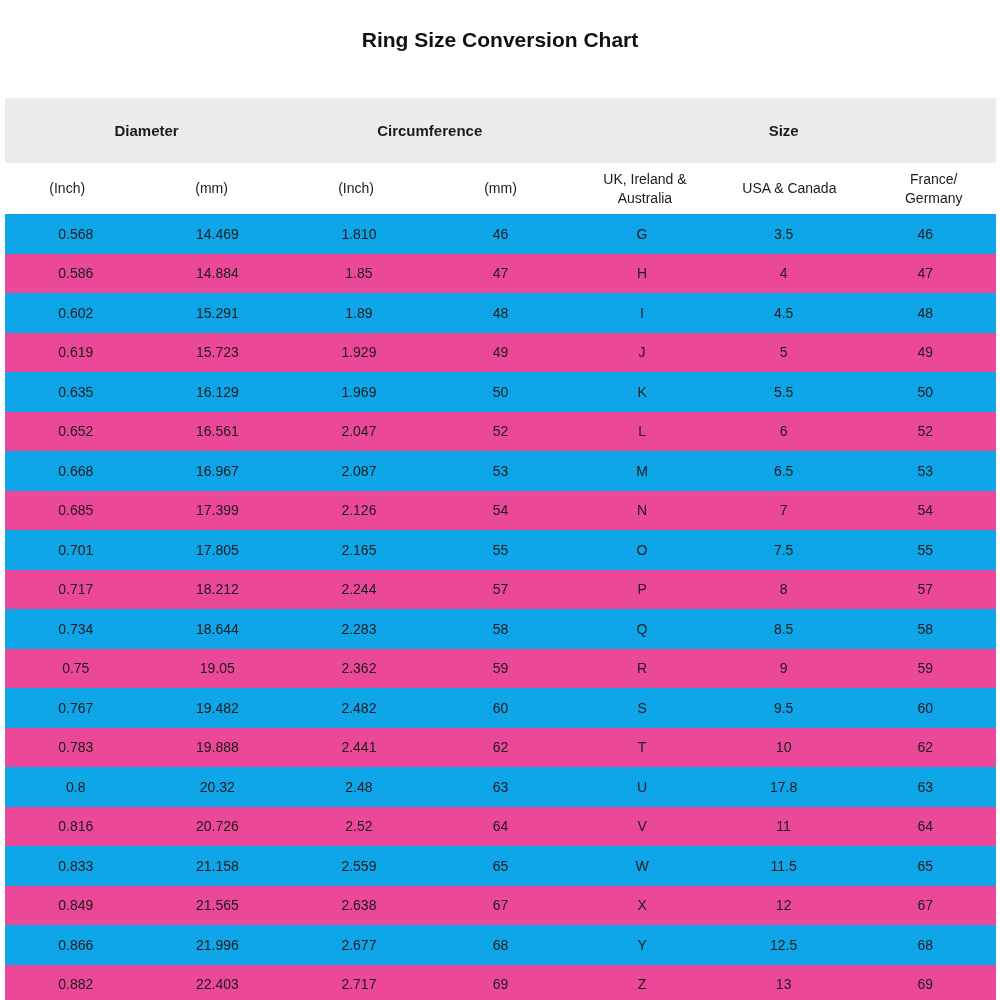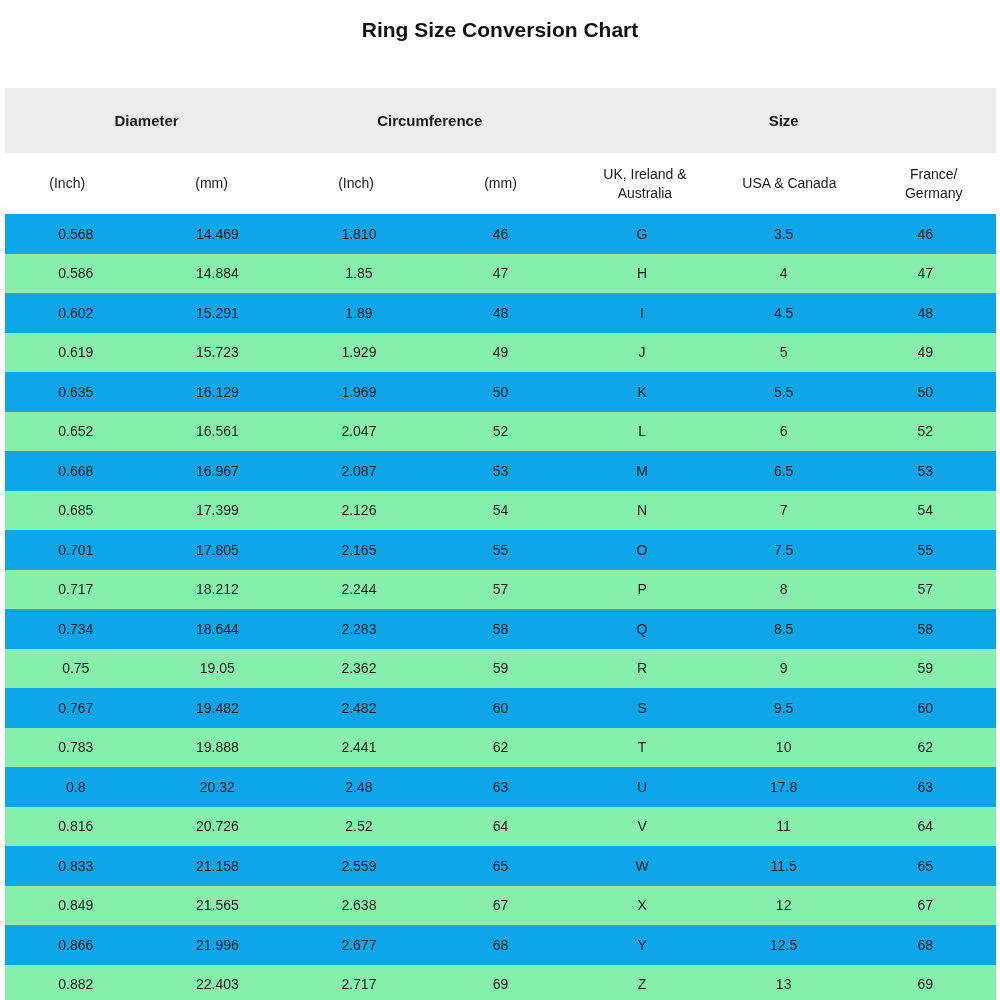"Ring Size Conversion Chart" .title { margin: 0 -> 10px }
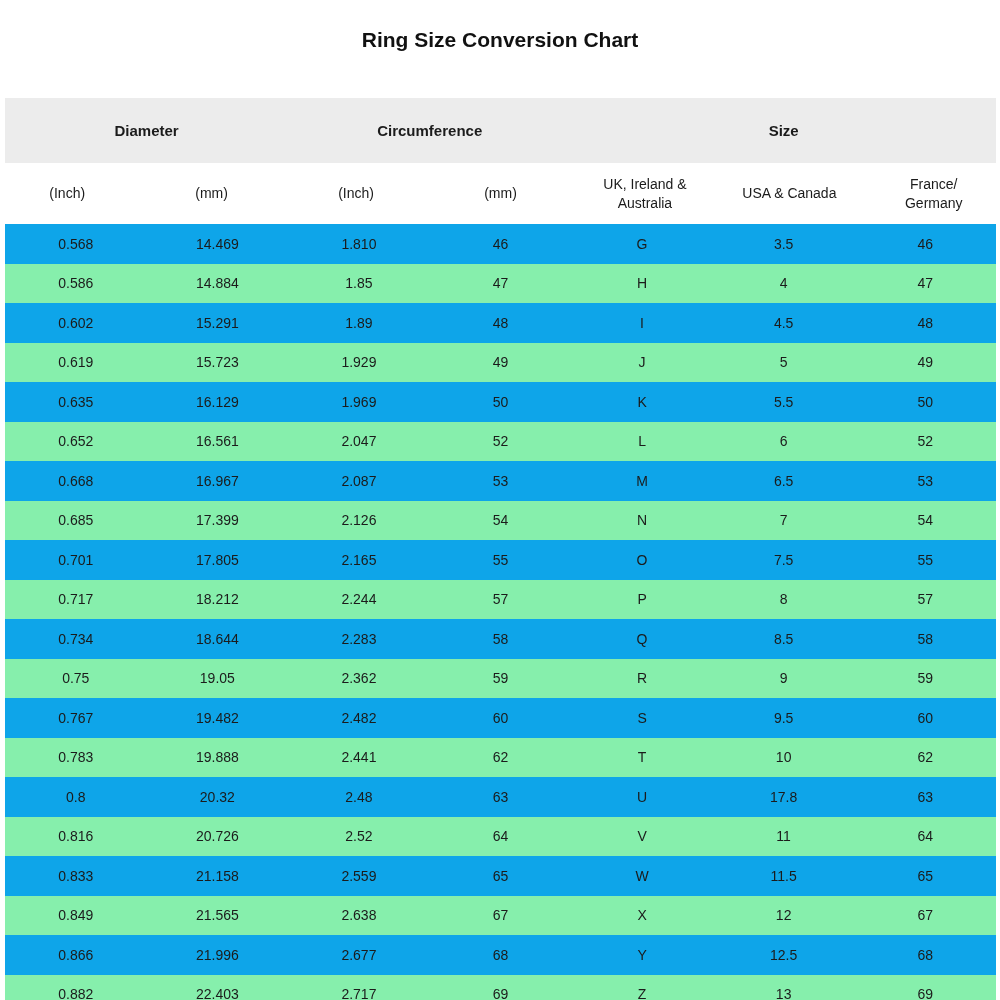"(Inch)" .sub-row { height: 61px -> 51px }
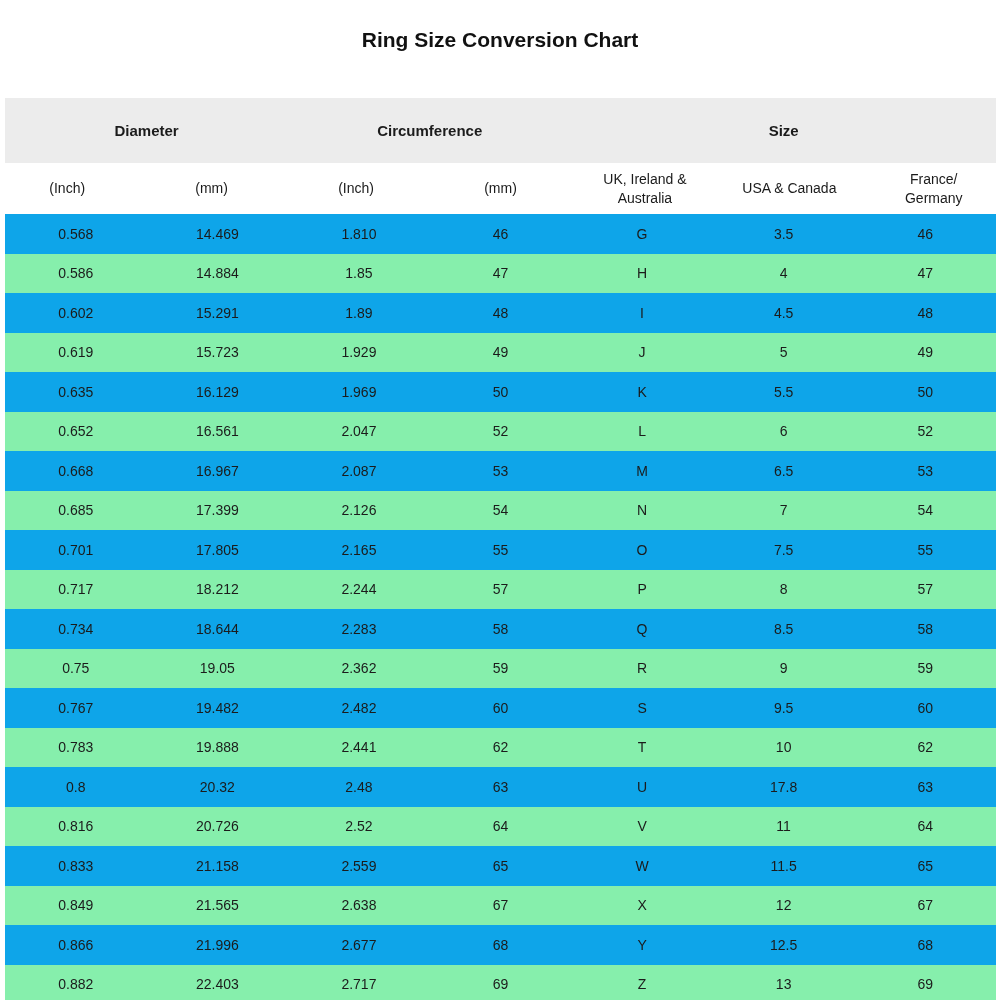"0.586" .data-row { background: #86efac -> #ec4899 }
